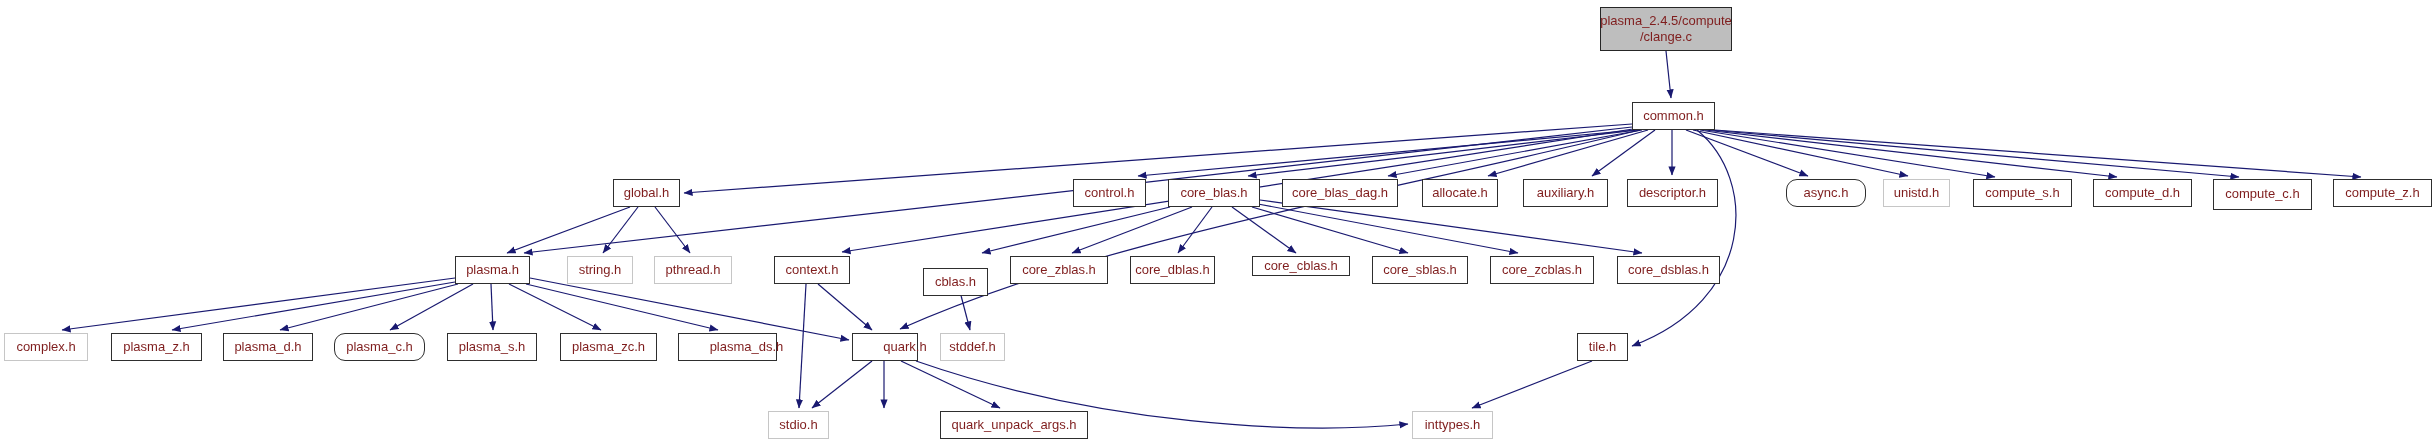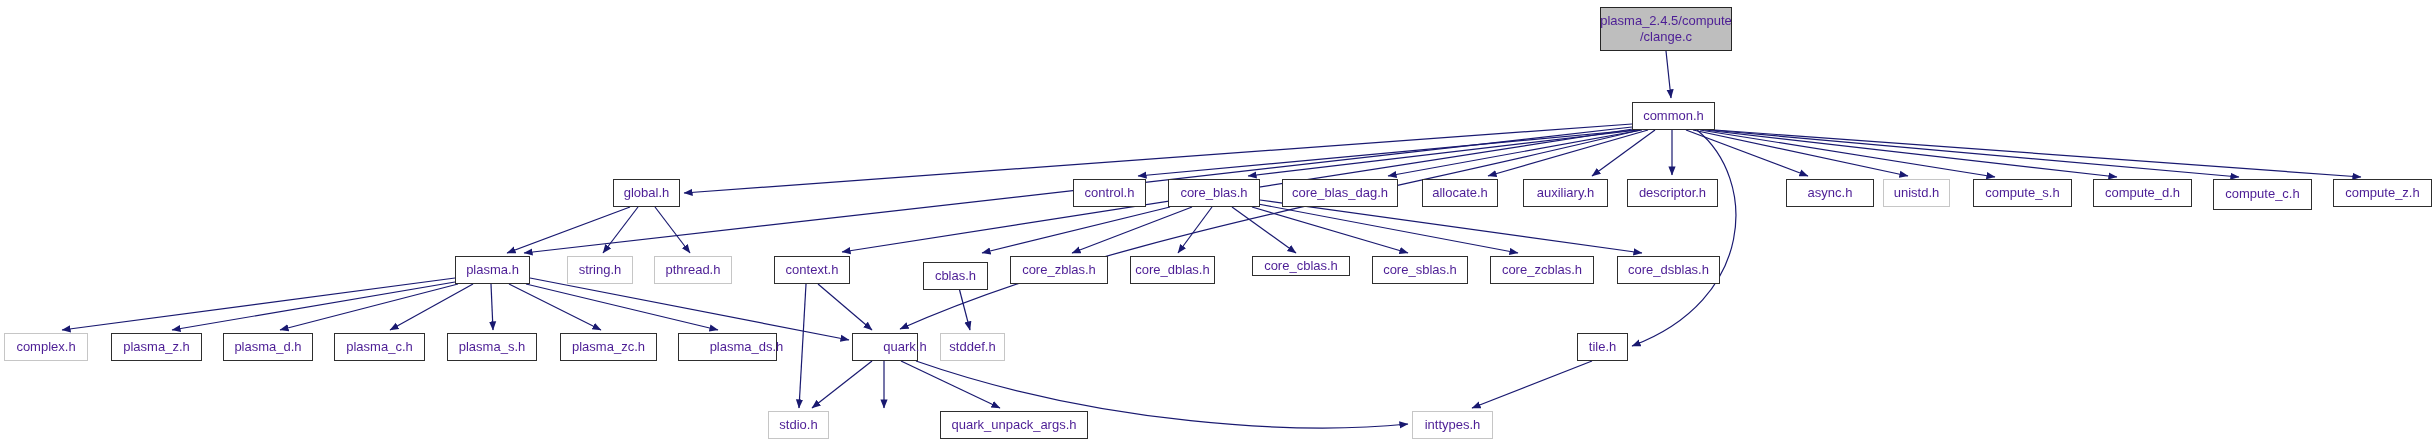"plasma_2.4.5/compute" .graph { color: #4c1d95 -> #7f1d1d }
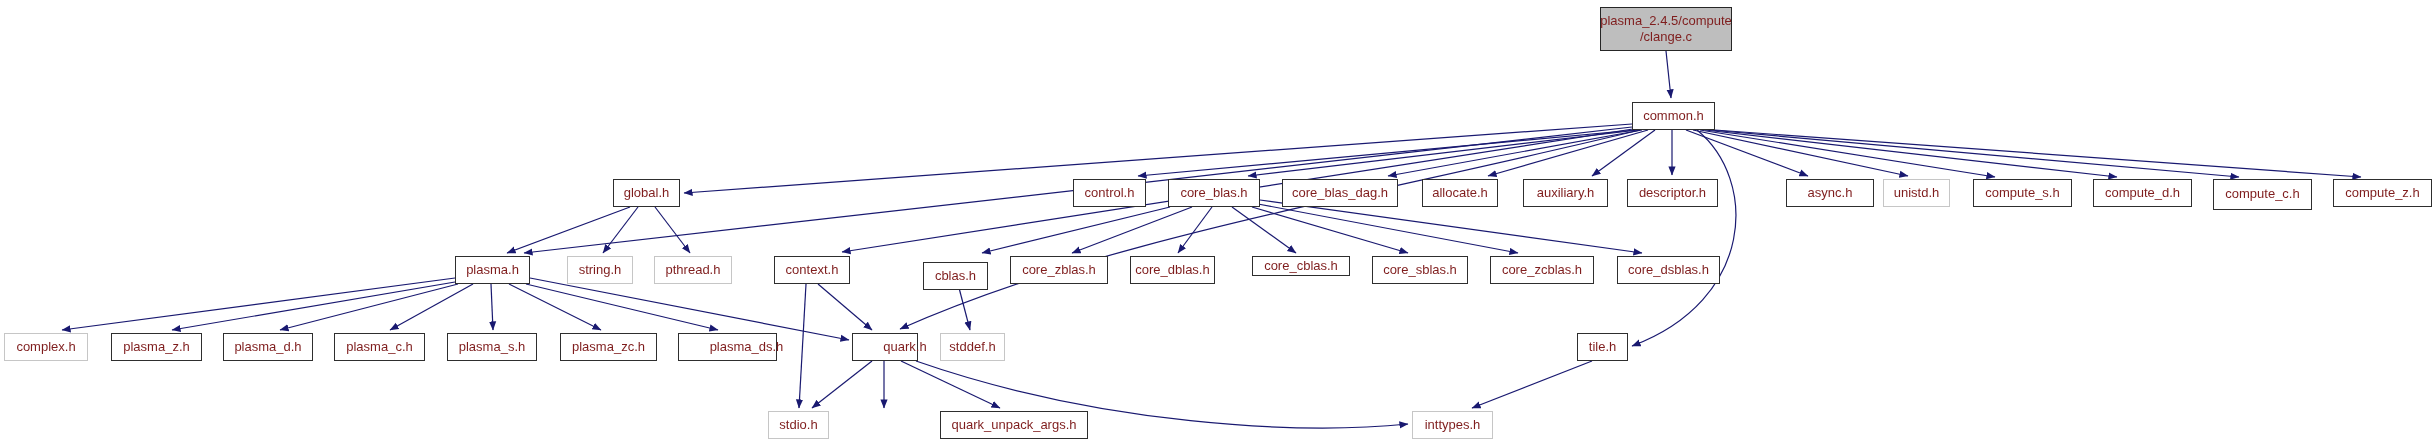"async.h" div.node { border-radius: none -> 11px; width: 88px -> 80px }
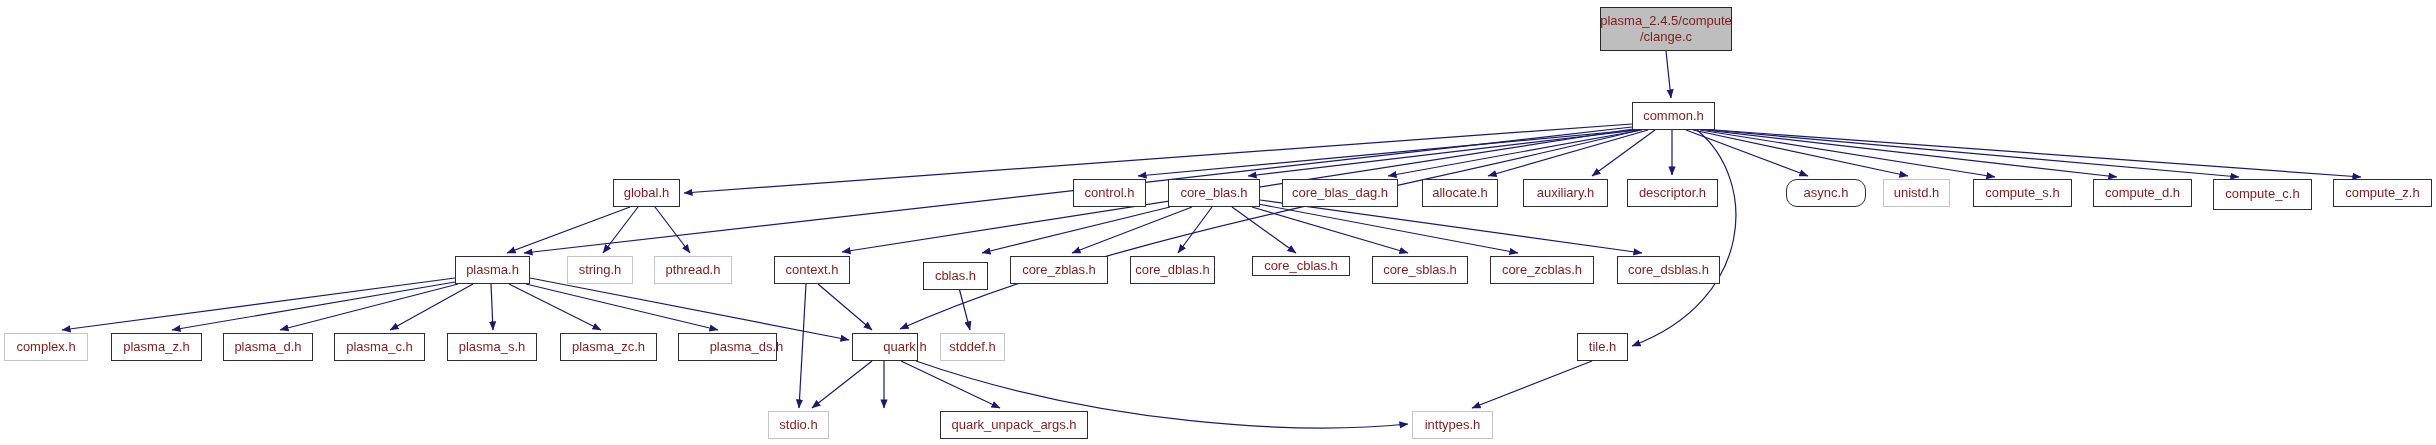"cblas.h" div.node { top: 262px -> 268px }
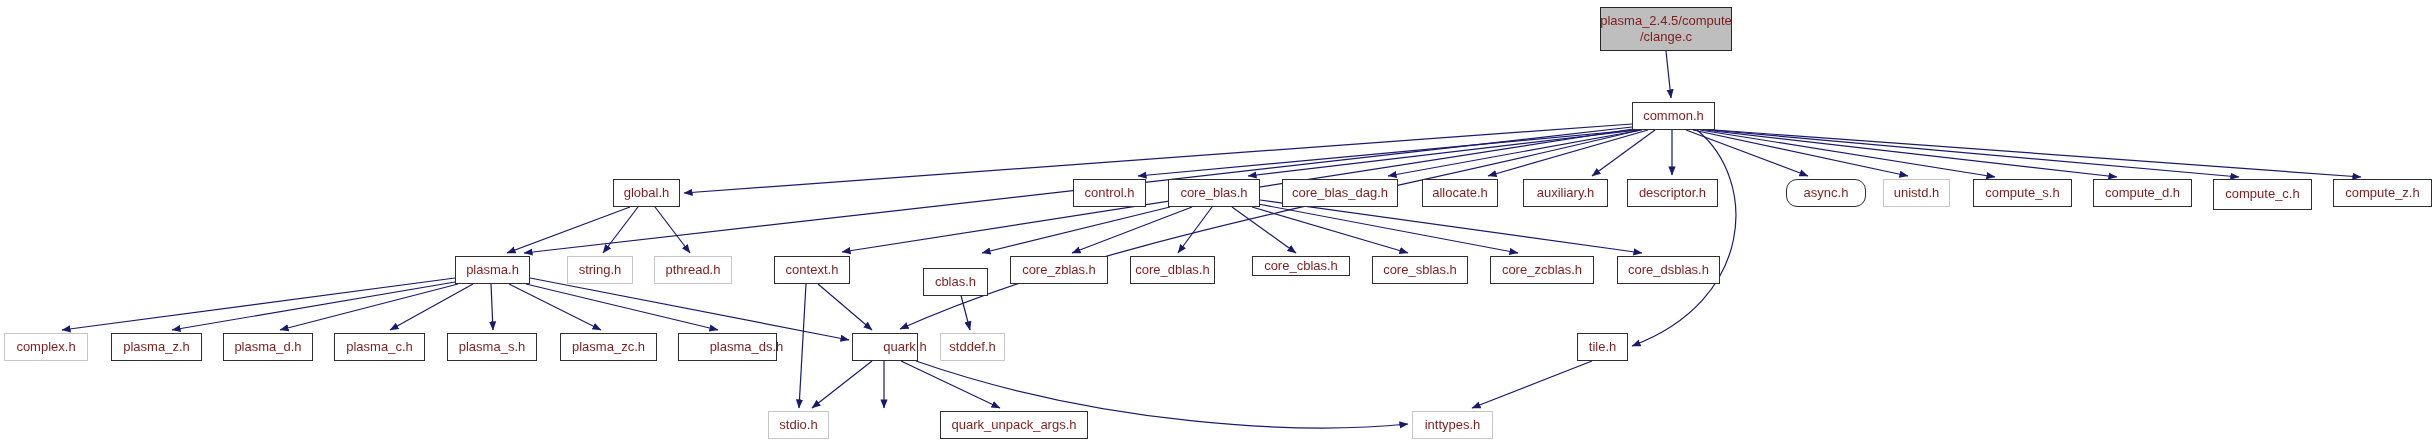"plasma_c.h" div.node { border-radius: none -> 11px }
